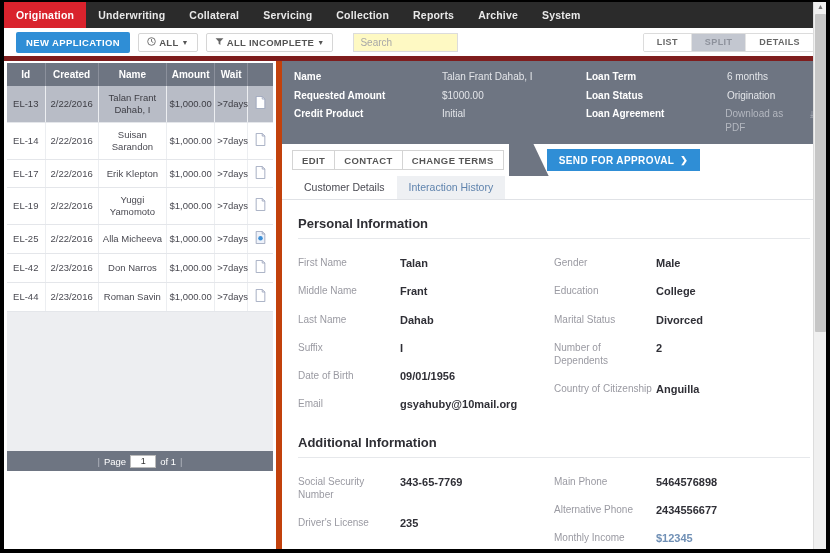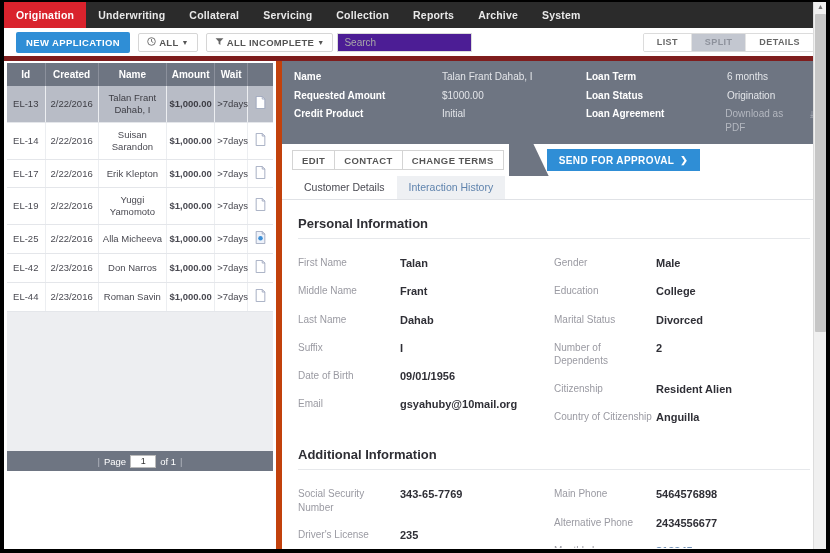"Search" .search-box { background: #4c1d95 -> #fef9c3; margin-left: 4px -> 20px; width: 135px -> 105px }
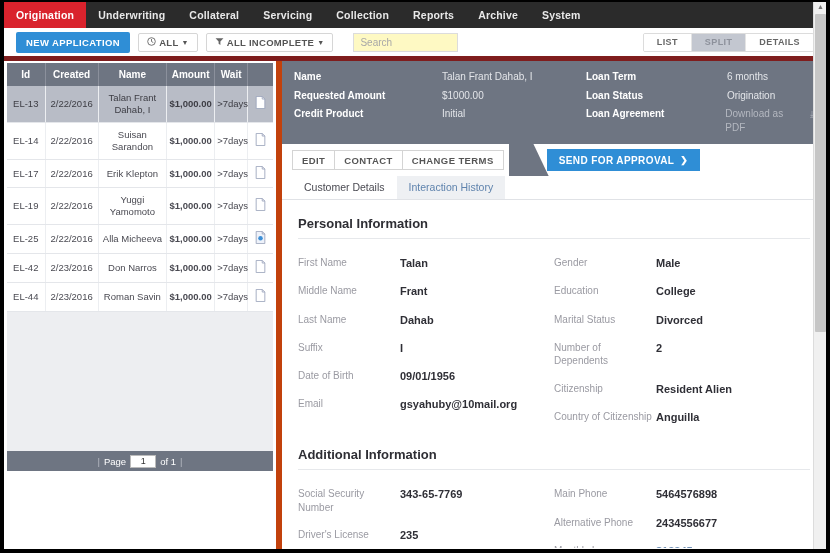"$1,000.00" .col-amount { font-weight: bold -> none }
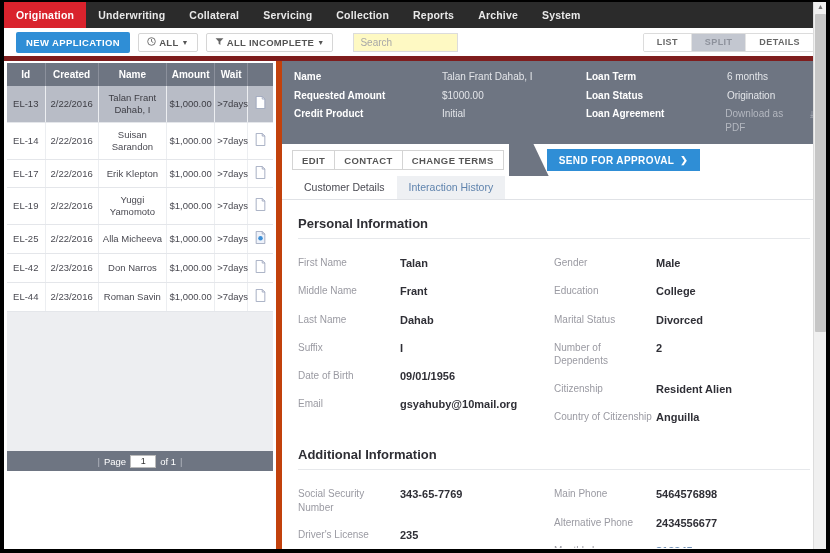"Citizenship" div.frow { html: <div> <div>Citizenship</div> <div>Resident Alien</div> </div> -> none }
